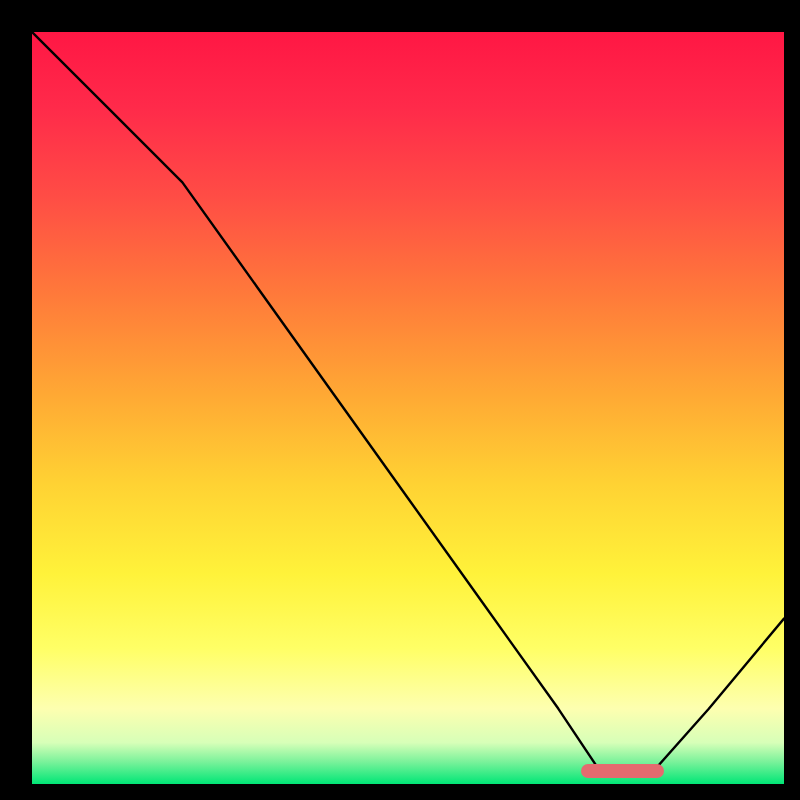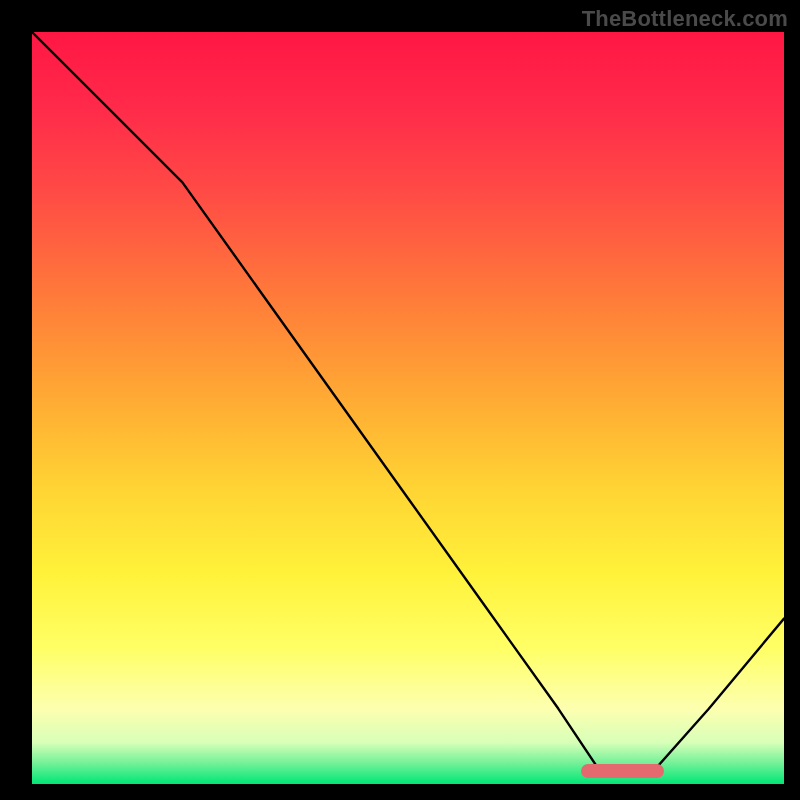"TheBottleneck.com" div.watermark { html: <div>TheBottleneck.com</div> -> none }
